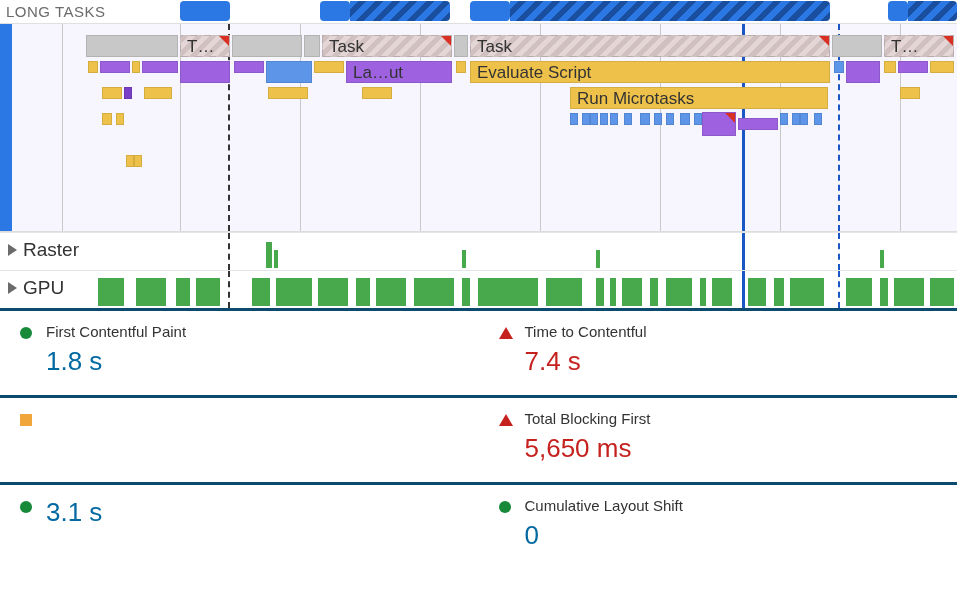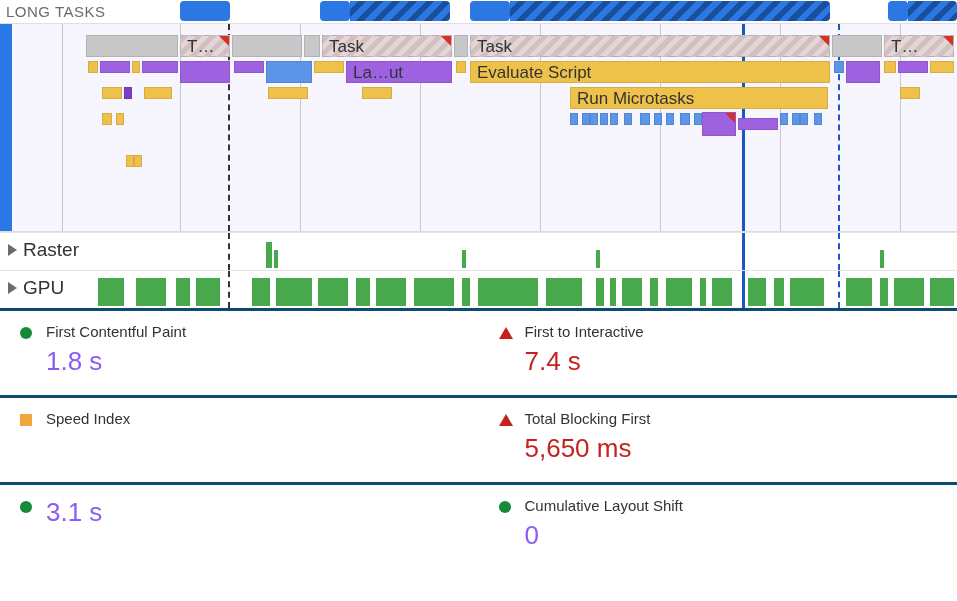"First to Interactive" div.metric-label { text: First to Interactive -> Time to Contentful }
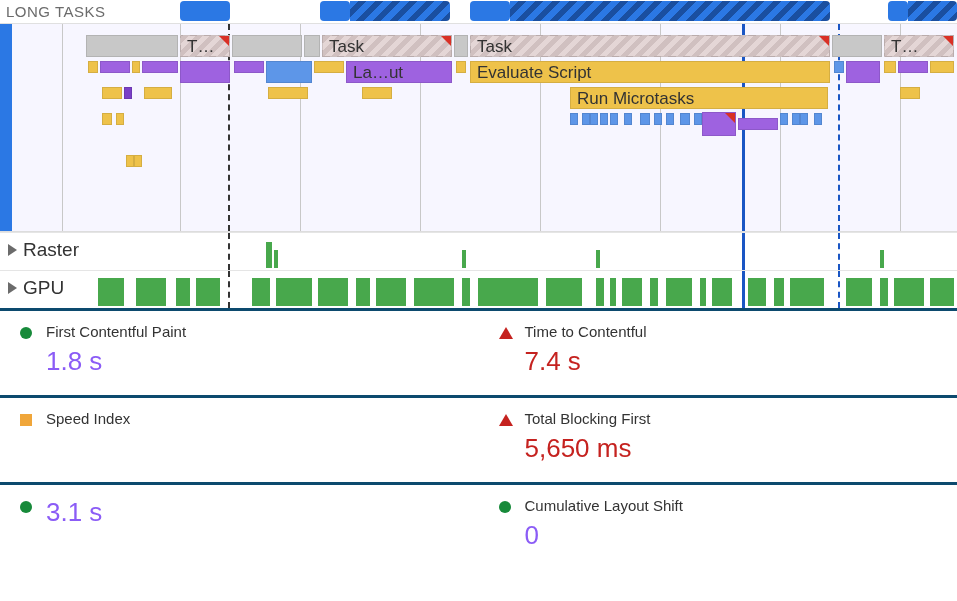"1.8 s" .val-green { color: #8b5cf6 -> #0369a1 }
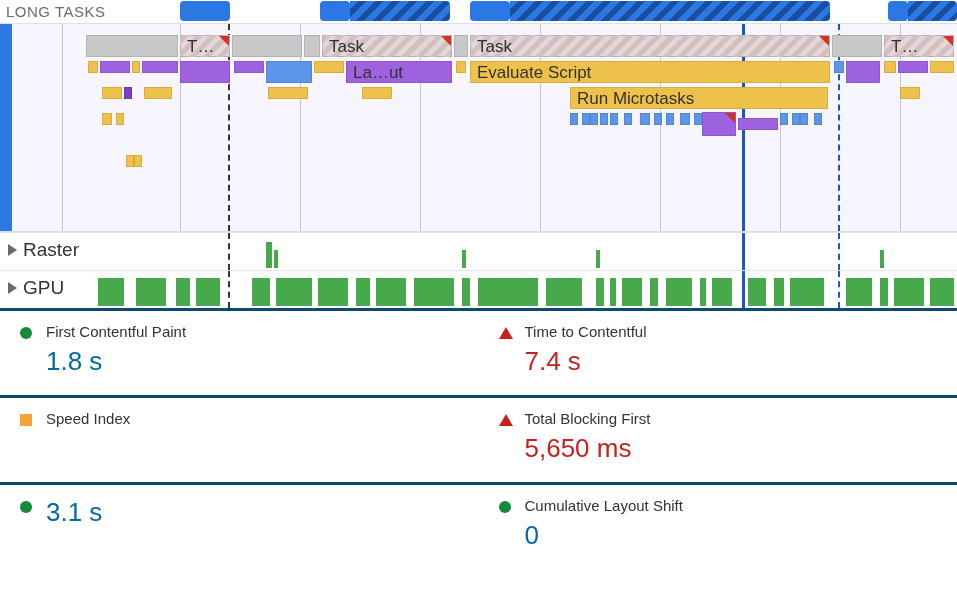"Speed Index" div.metric-label { html: <div>Speed Index</div> -> none }
